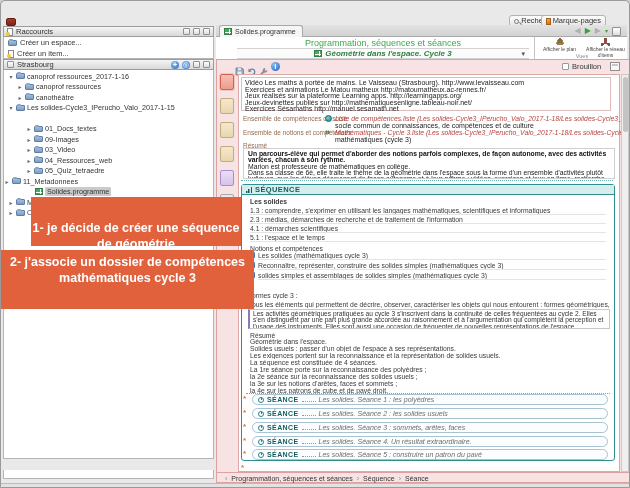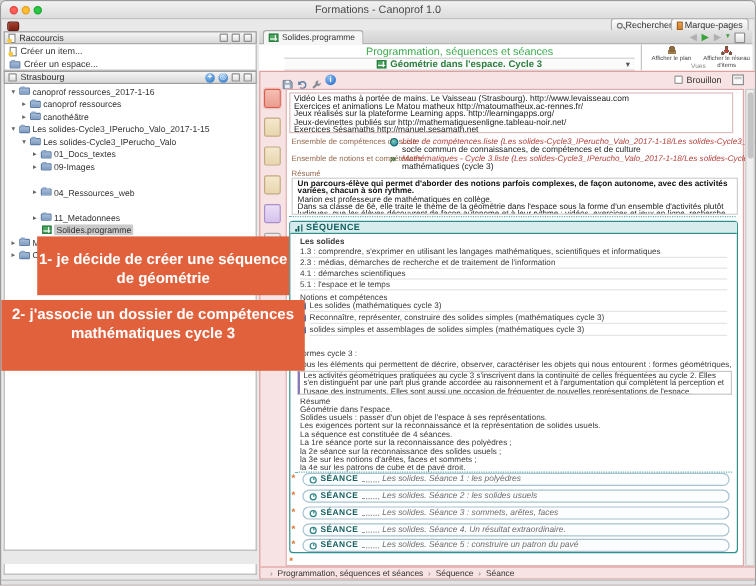"Formations - Canoprof 1.0" div.titlebar { html: <div> <span></span> <span></span> <span></span> <div>Formations - Canoprof 1.0</div> </div> -> none }
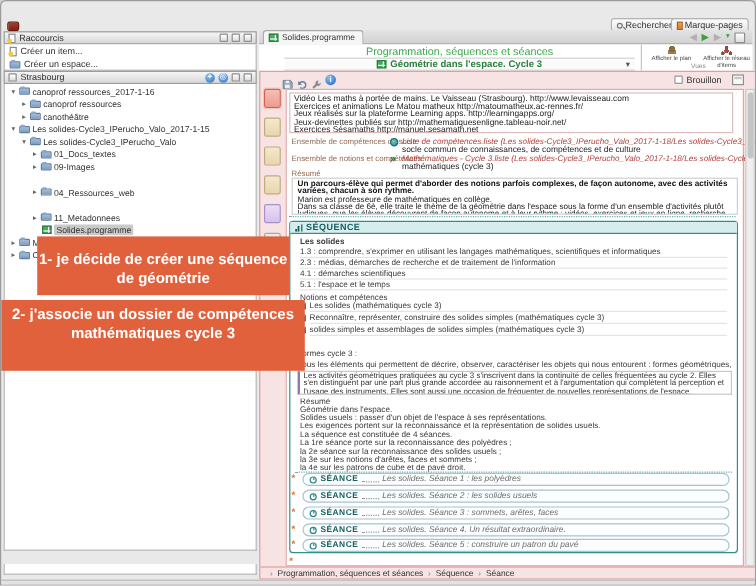"Marque-pages" div.topbtn { right: 5px -> 23px }
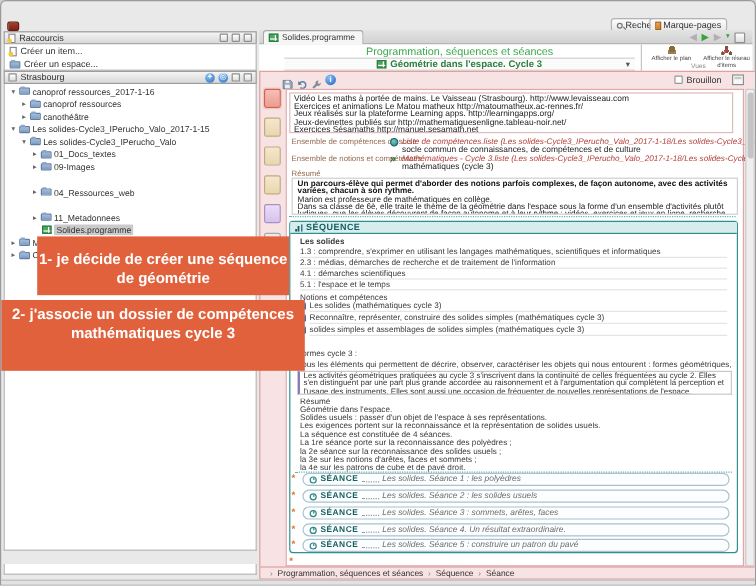"Créer un item..." div.scitem { order: before "Créer un espace..." -> after "Créer un espace..." }
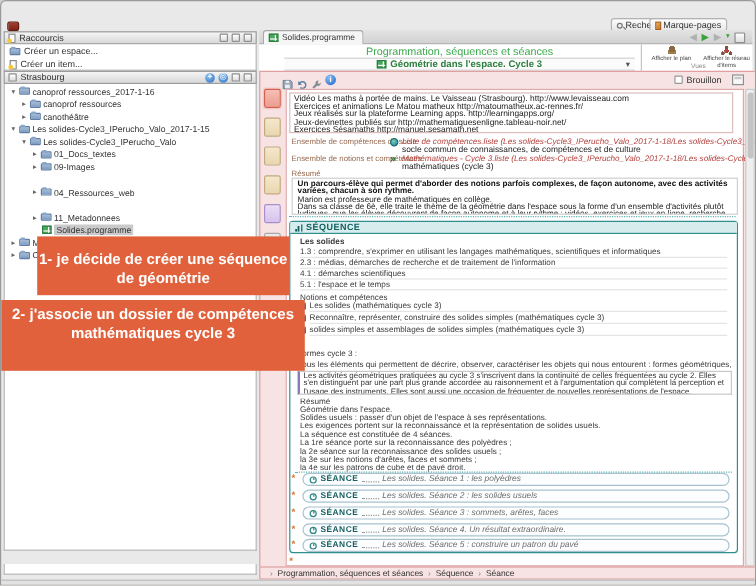"Géométrie dans l'espace. Cycle 3" .selrow { font-style: none -> italic }
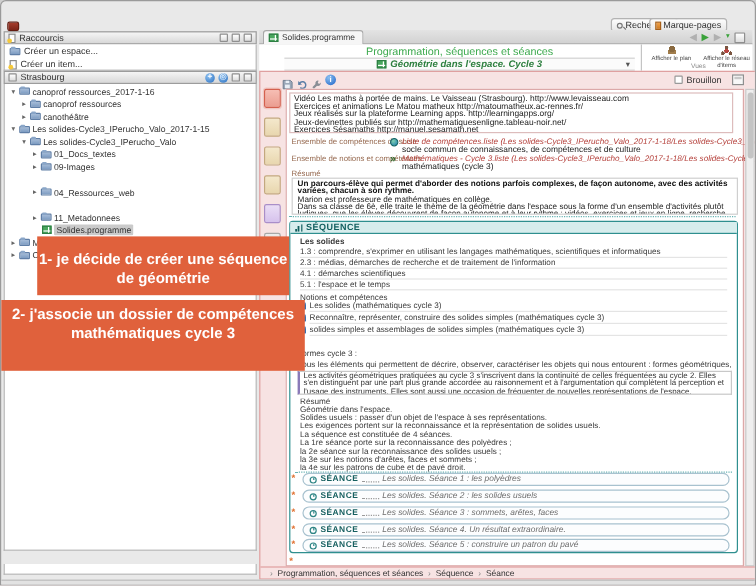"Les solides-Cycle3_IPerucho_Valo" div.trow { html: <div> <span>▾</span> <span></span> <span>Les solides-Cycle3_IPerucho_Valo</span> </div> -> none }
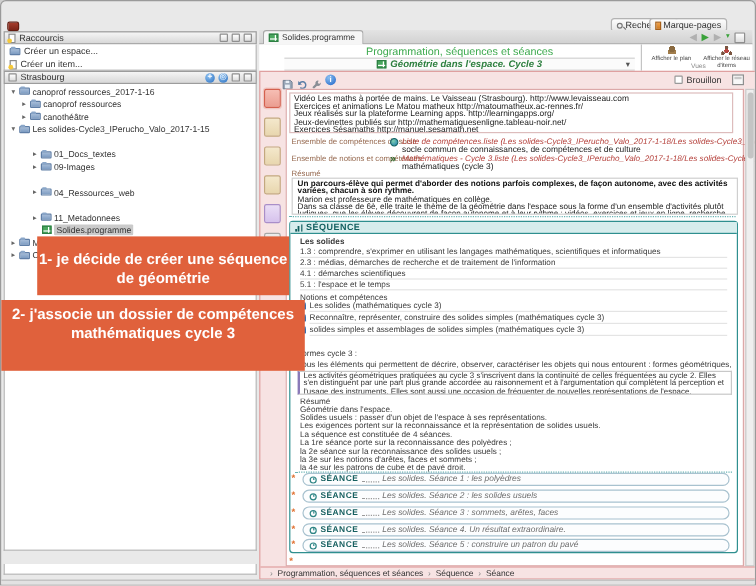"03_Video" div.trow { html: none -> <div> <span>▸</span> <span></span> <span>03_Video</span> </div> }
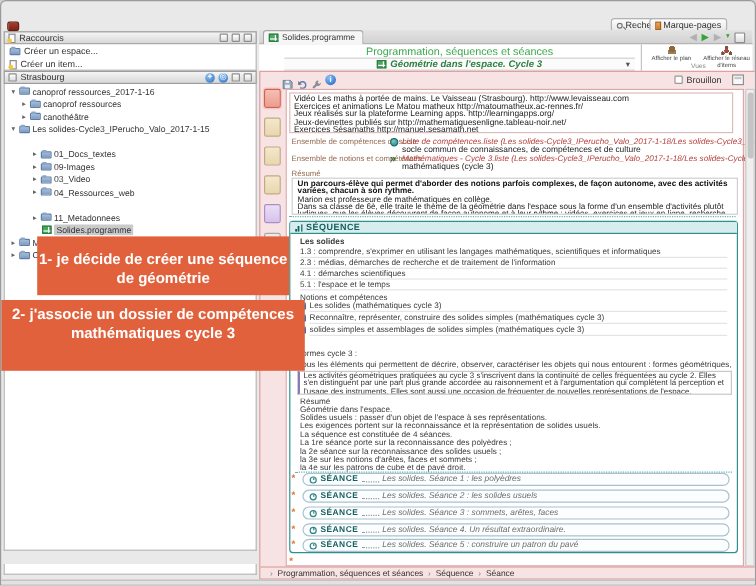"05_Quiz_tetraedre" div.trow { html: none -> <div> <span>▸</span> <span></span> <span>05_Quiz_tetraedre</span> </div> }
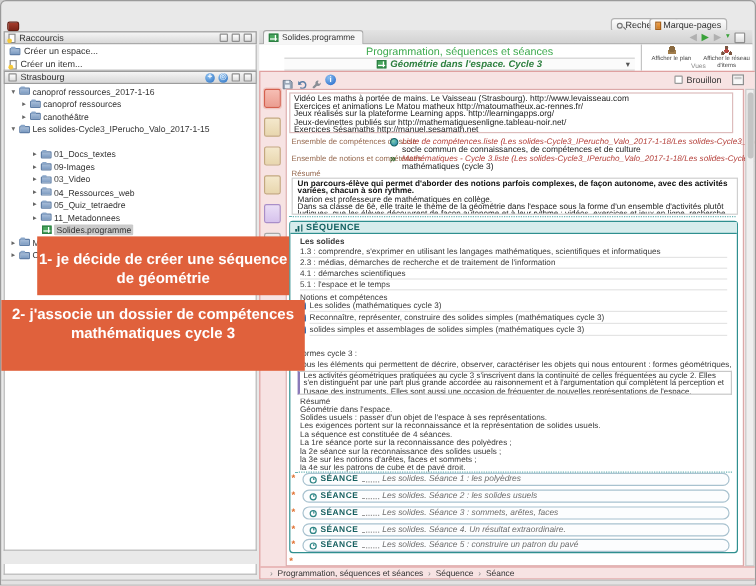"11_Metadonnees" div.trow { padding-left: 22px -> none }
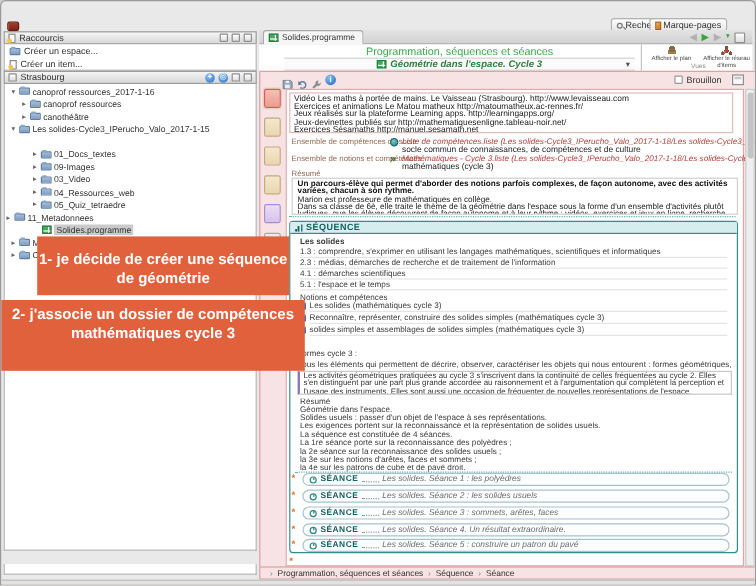"1- je décide de créer" .a1 { padding-top: 12px -> 24px }
